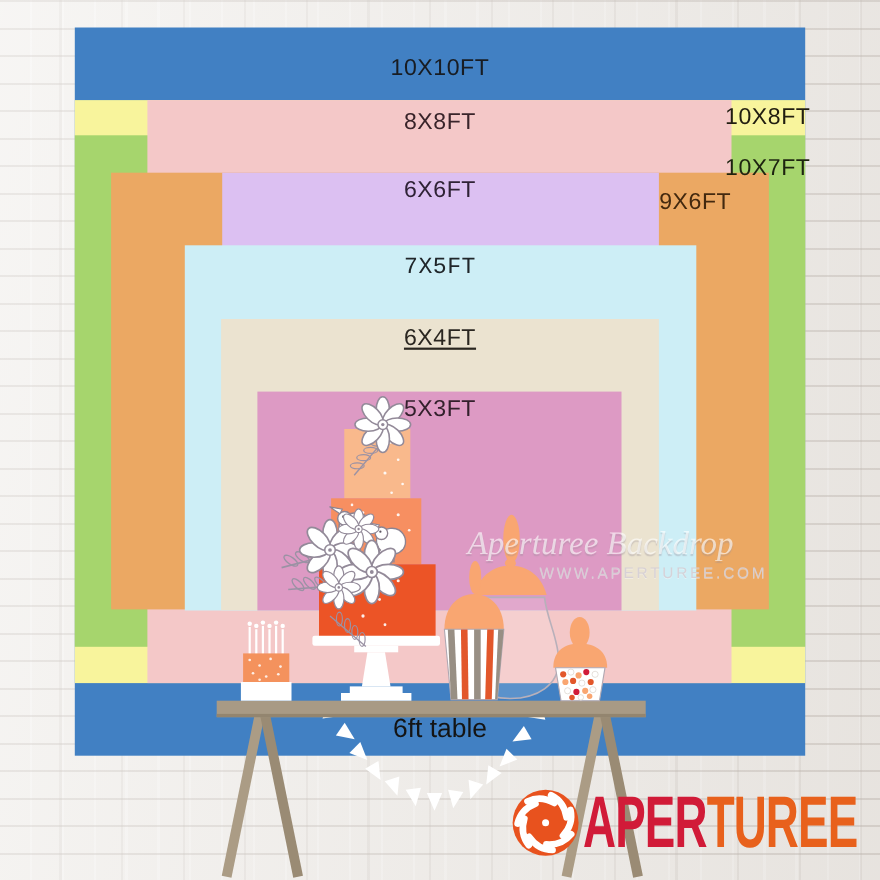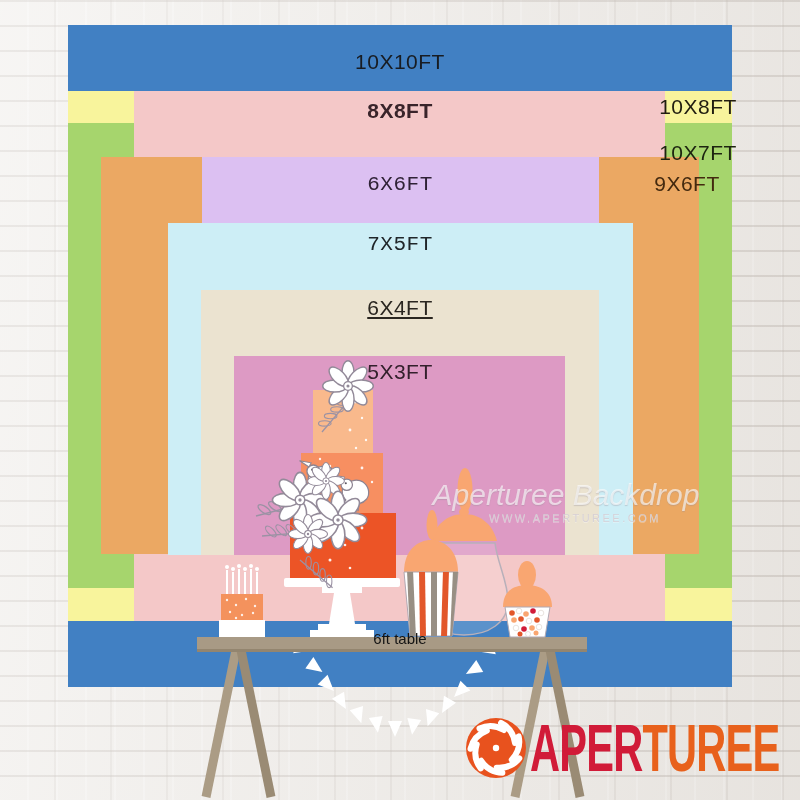"8X8FT" .l-8x8 { font-weight: bold -> none }
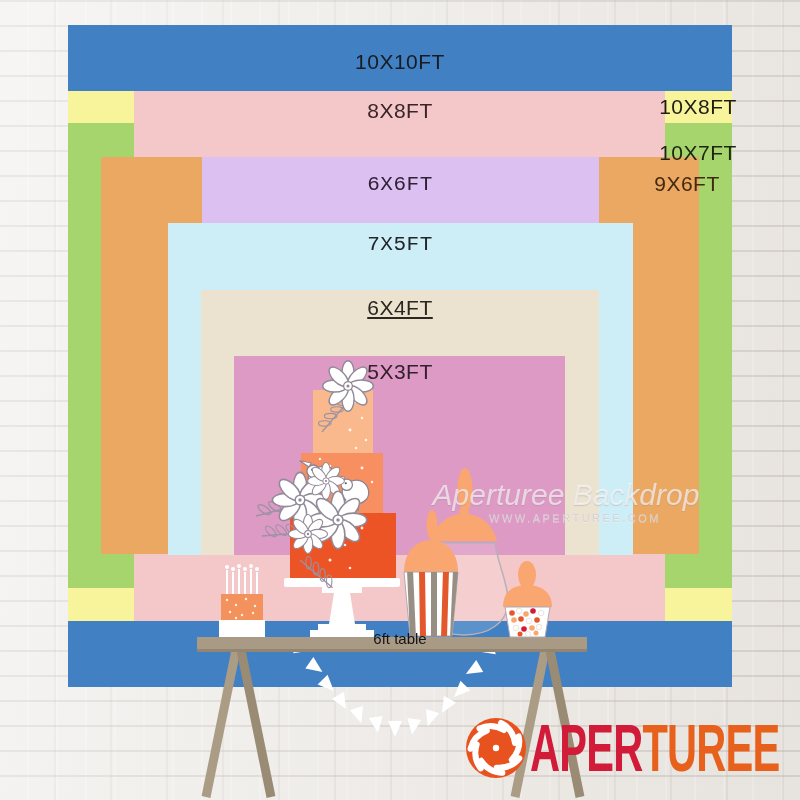"6X6FT" .l-6x6 { font-family: Liberation Mono, monospace -> none; top: 184px -> 173px }
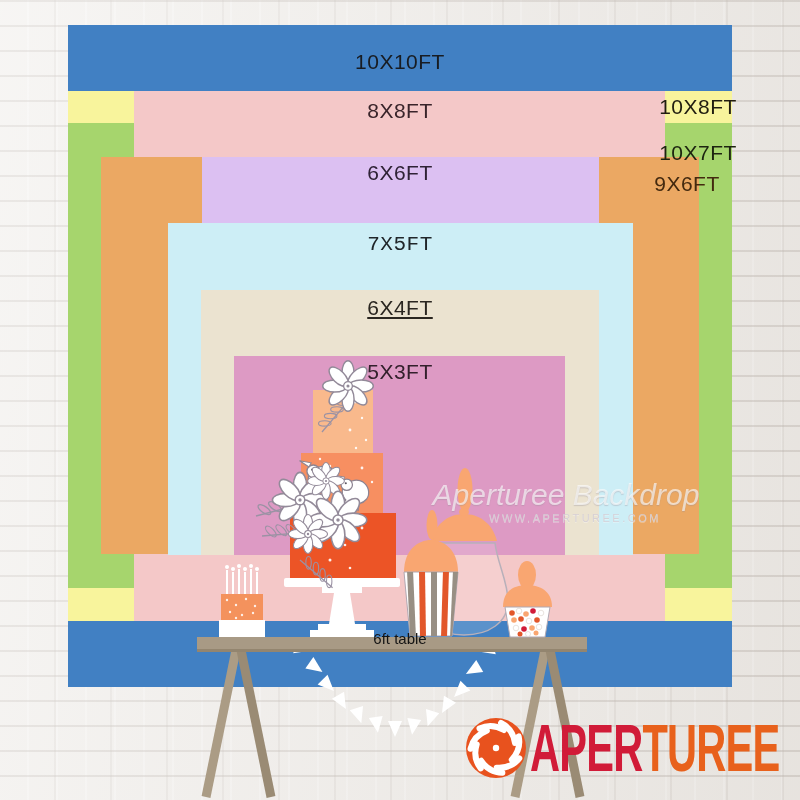"9X6FT" .l-9x6 { left: 687px -> 632px }
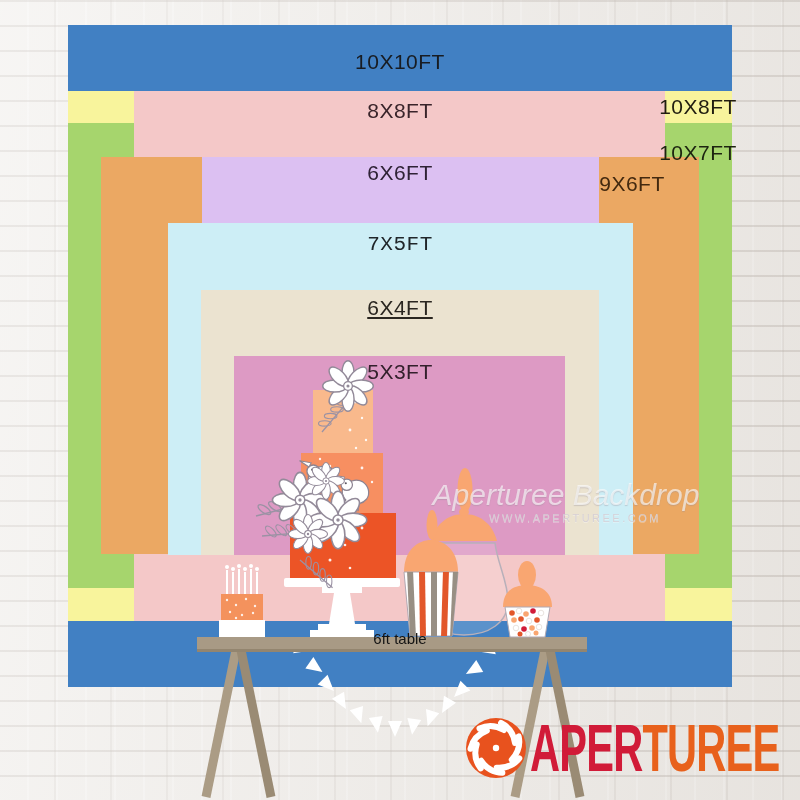"Aperturee Backdrop" .wm-script { font-family: Liberation Sans, sans-serif -> Liberation Serif, serif; left: 416px -> 396px }
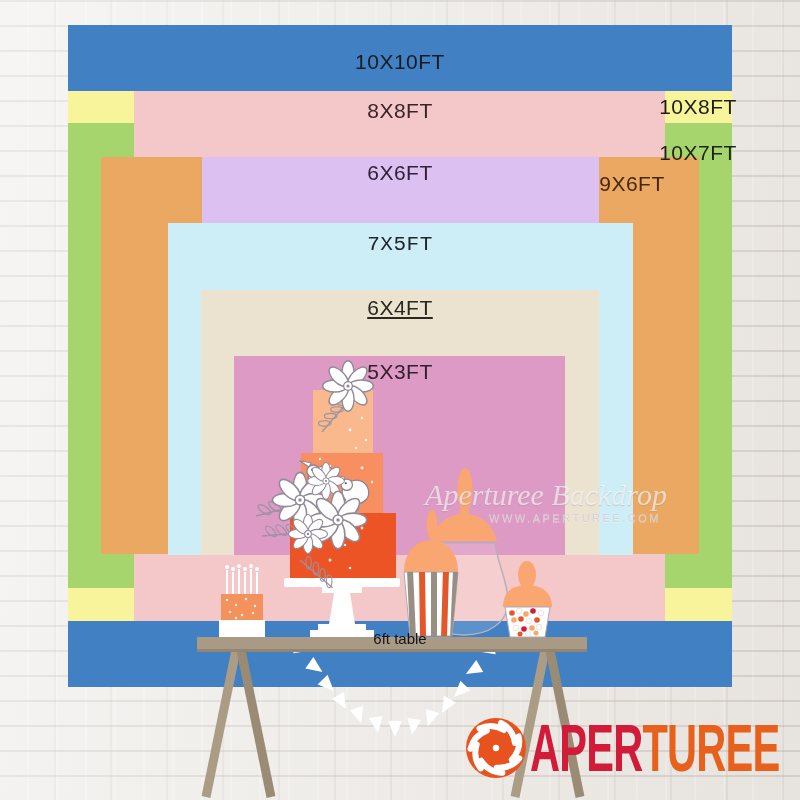"WWW.APERTUREE.COM" .wm-url { font-size: 11px -> 14px; left: 453px -> 472px }
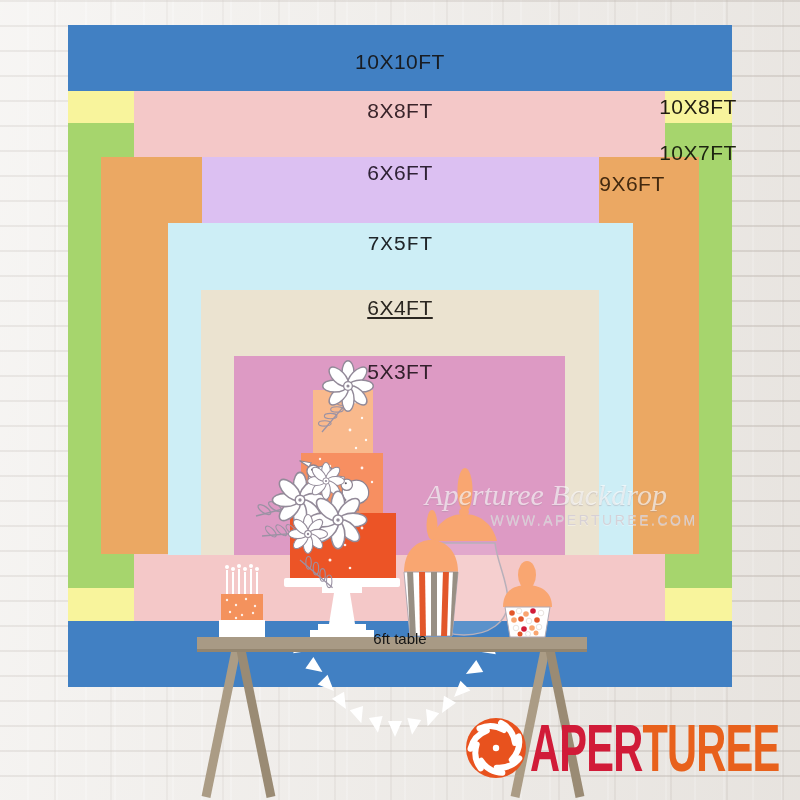"6ft table" .table-label { font-size: 15px -> 24px; top: 638px -> 663px }
